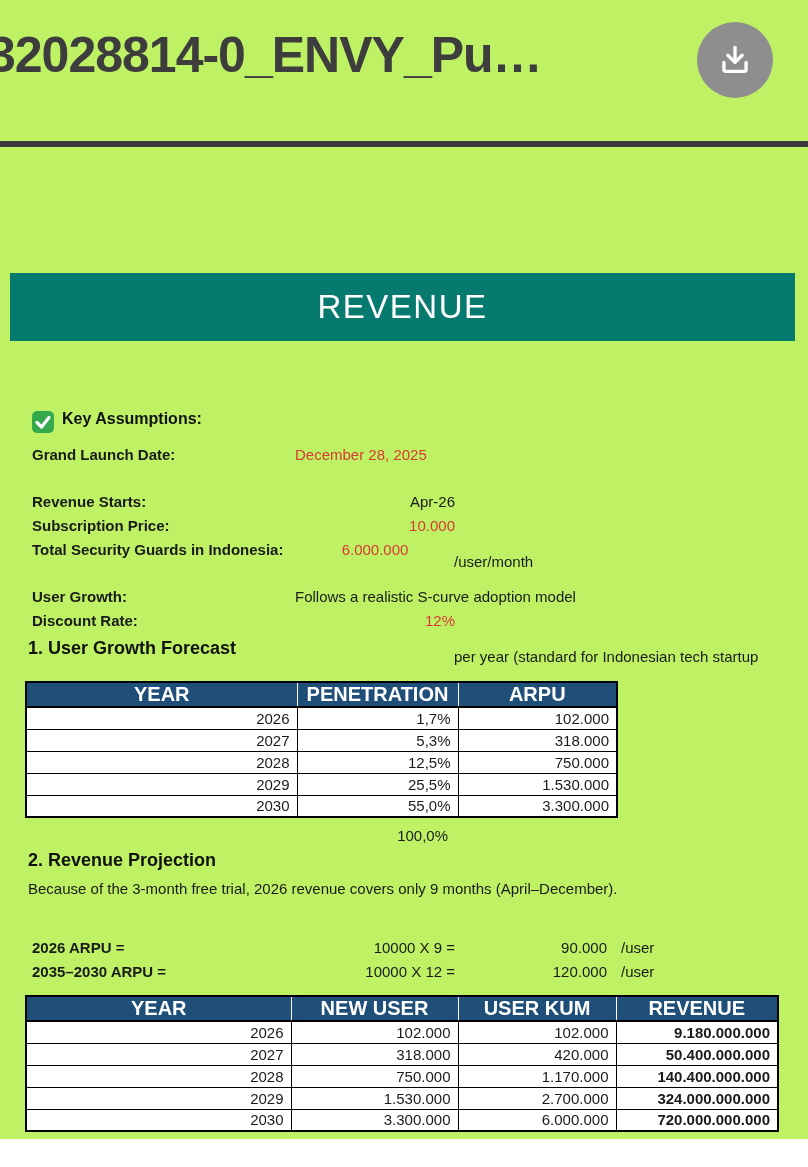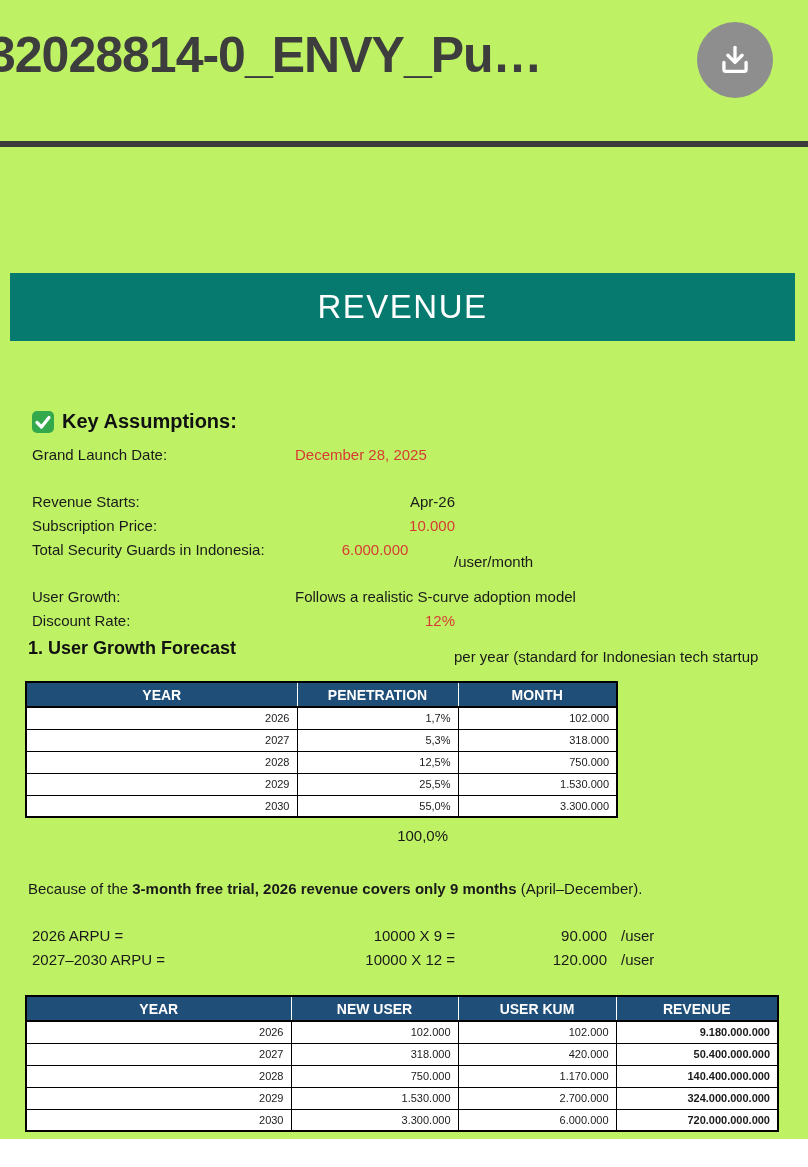"Key Assumptions:" .kh { font-size: 20px -> 16px }
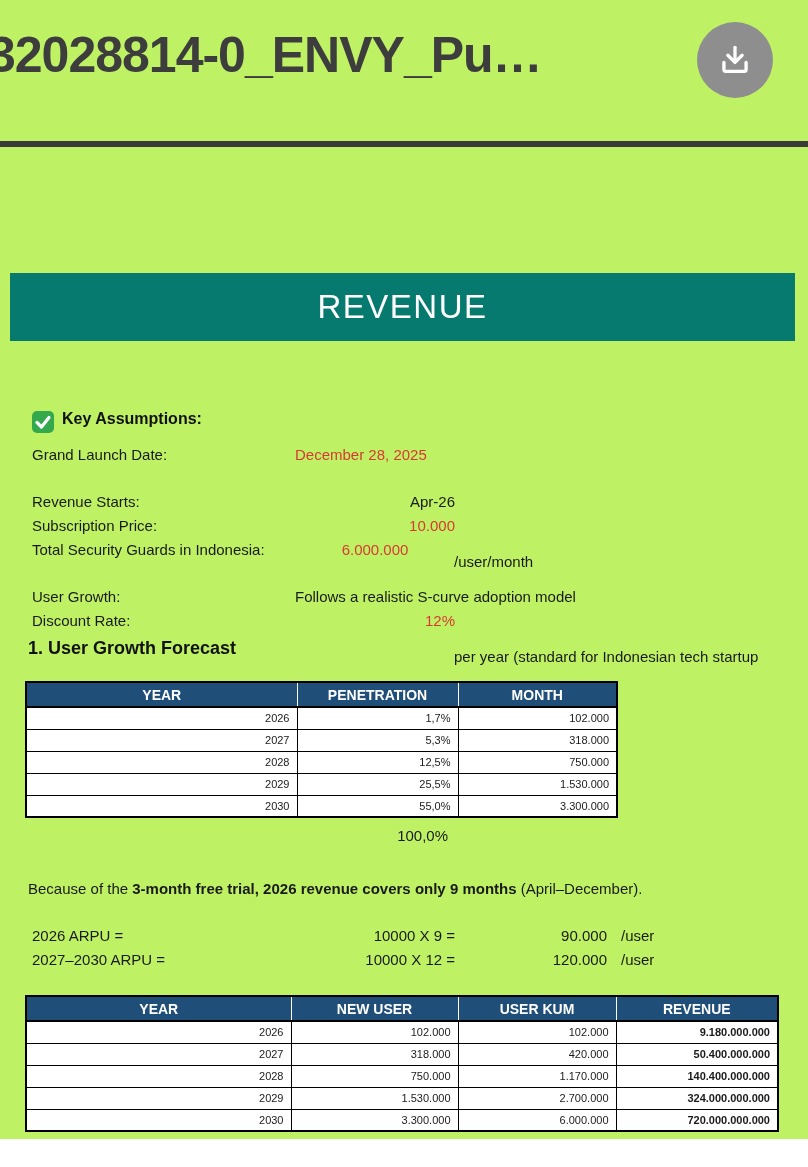"Grand Launch Date:" .a-label { font-weight: 400 -> 700 }
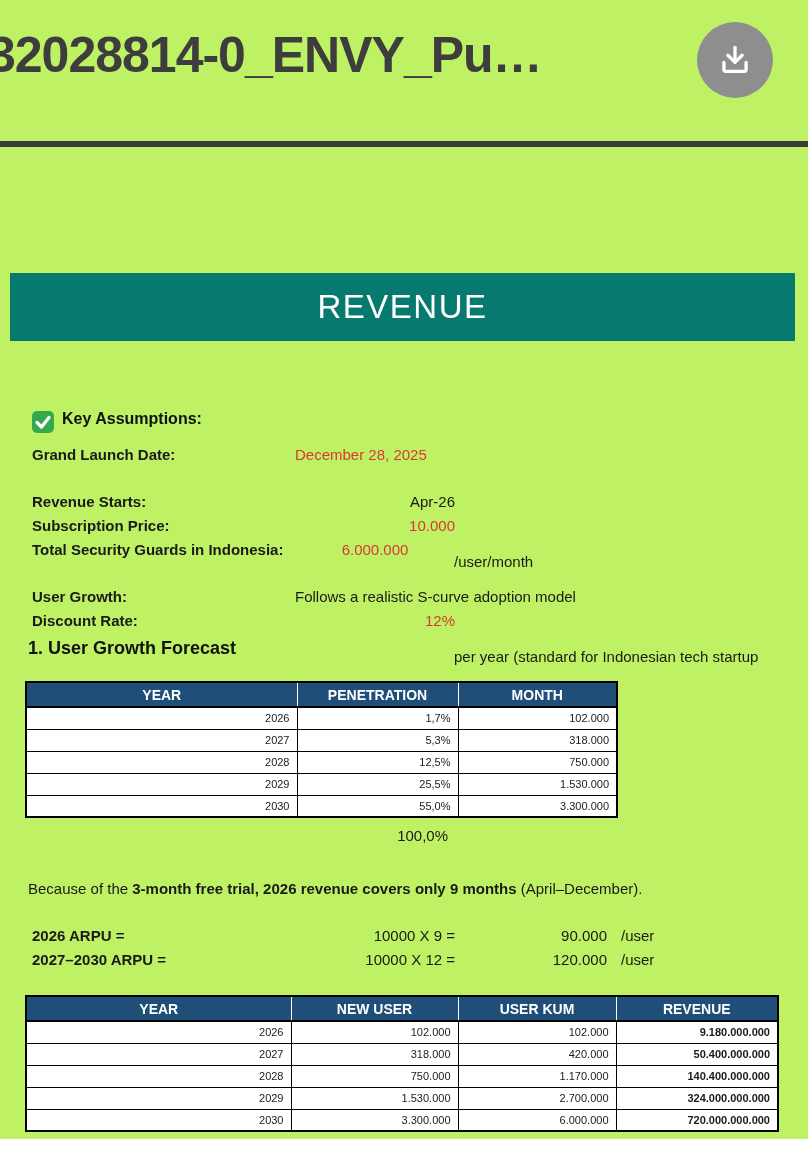"YEAR" .xl th { font-size: 14px -> 20px }
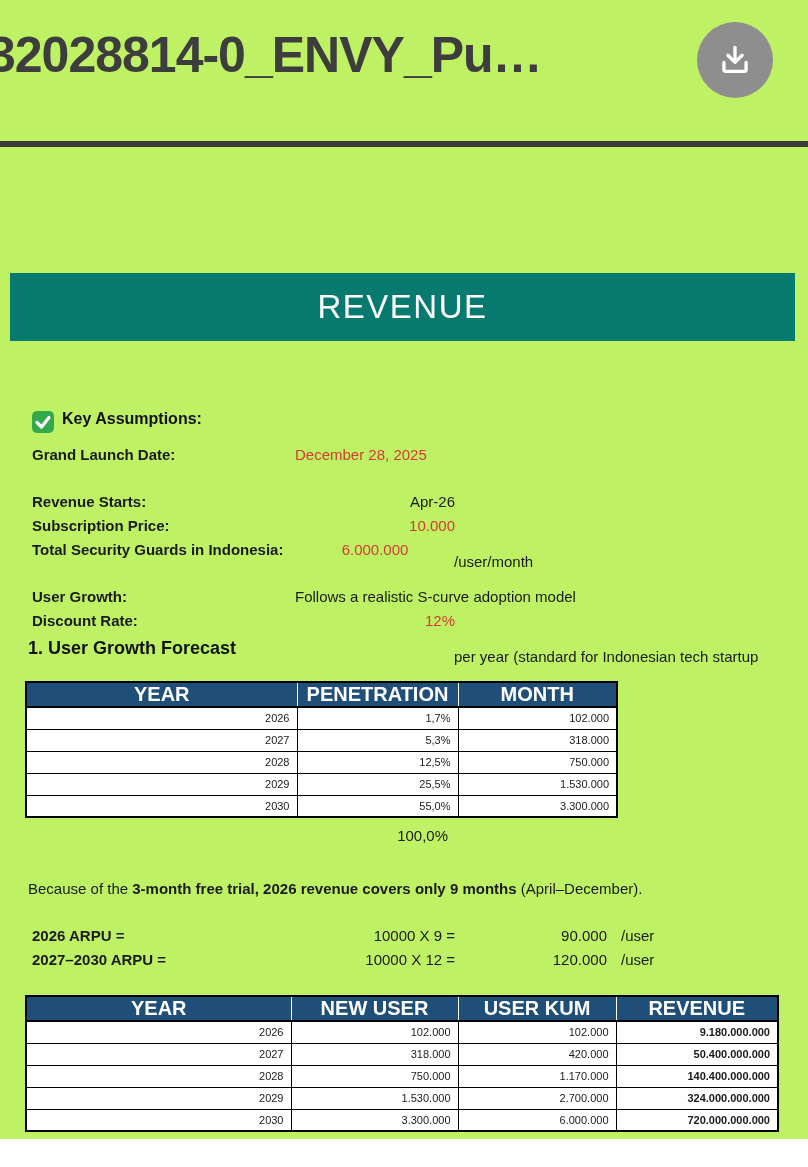"MONTH" th { text: MONTH -> ARPU }
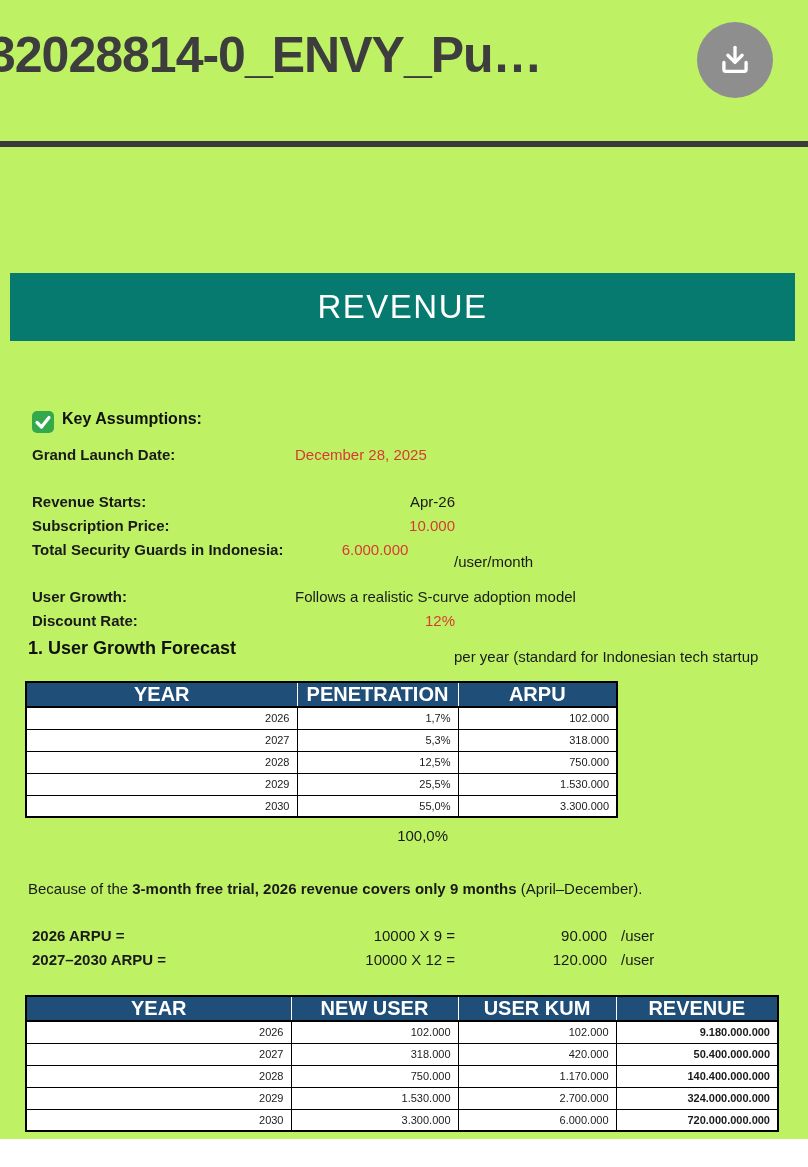"2026" .xl td { font-size: 11px -> 15px }
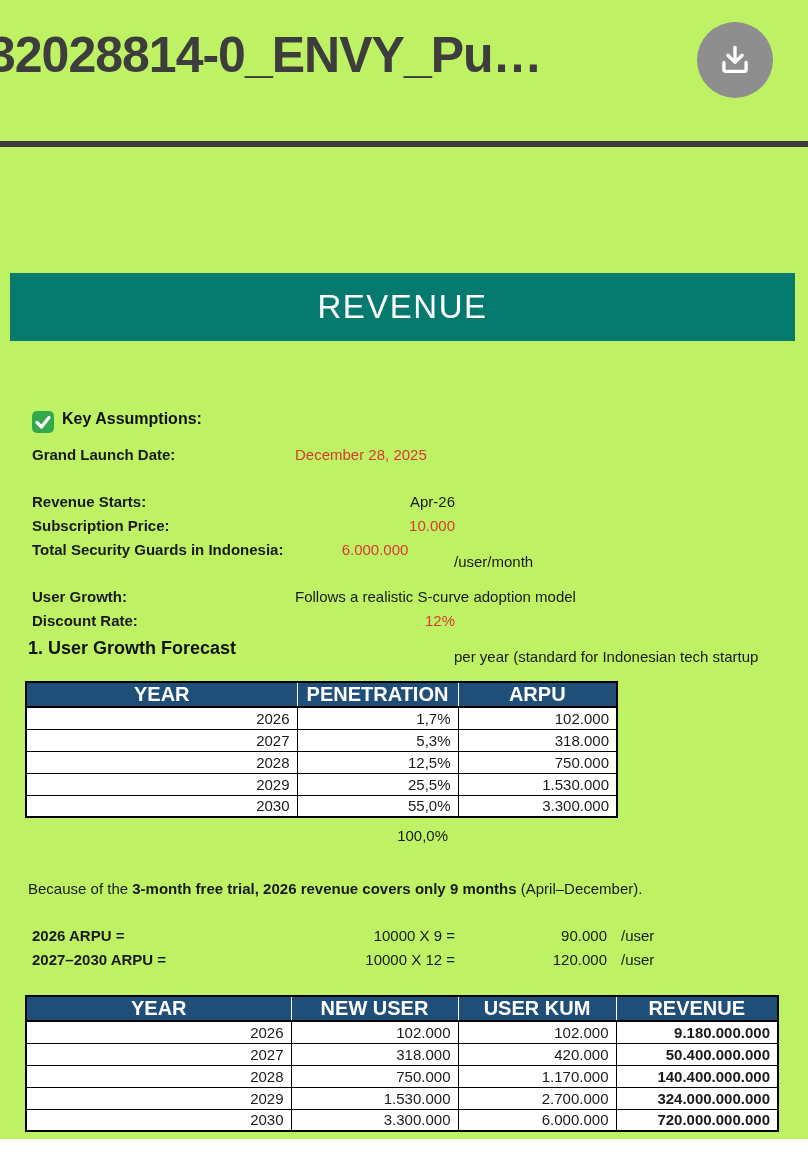"2. Revenue Projection" div.sec-h { html: none -> <div>2. Revenue Projection</div> }
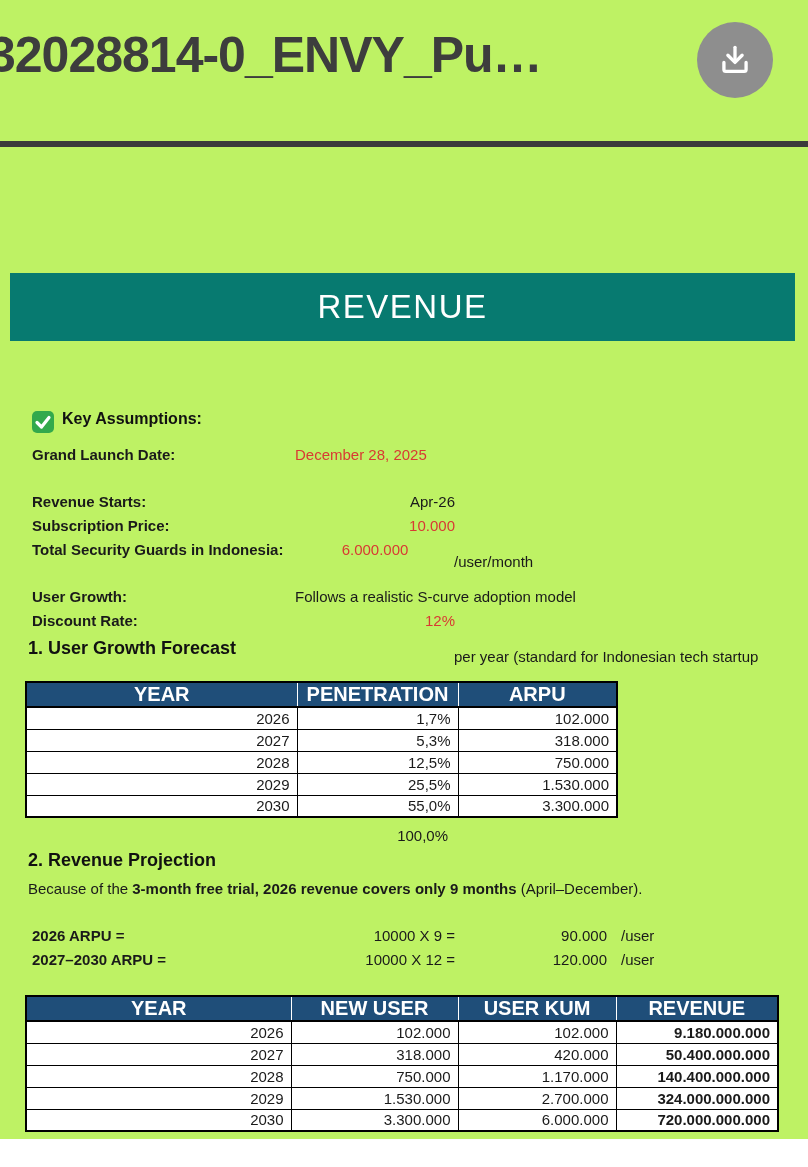"3-month free trial, 2026 revenue" .note b { font-weight: 700 -> 400 }
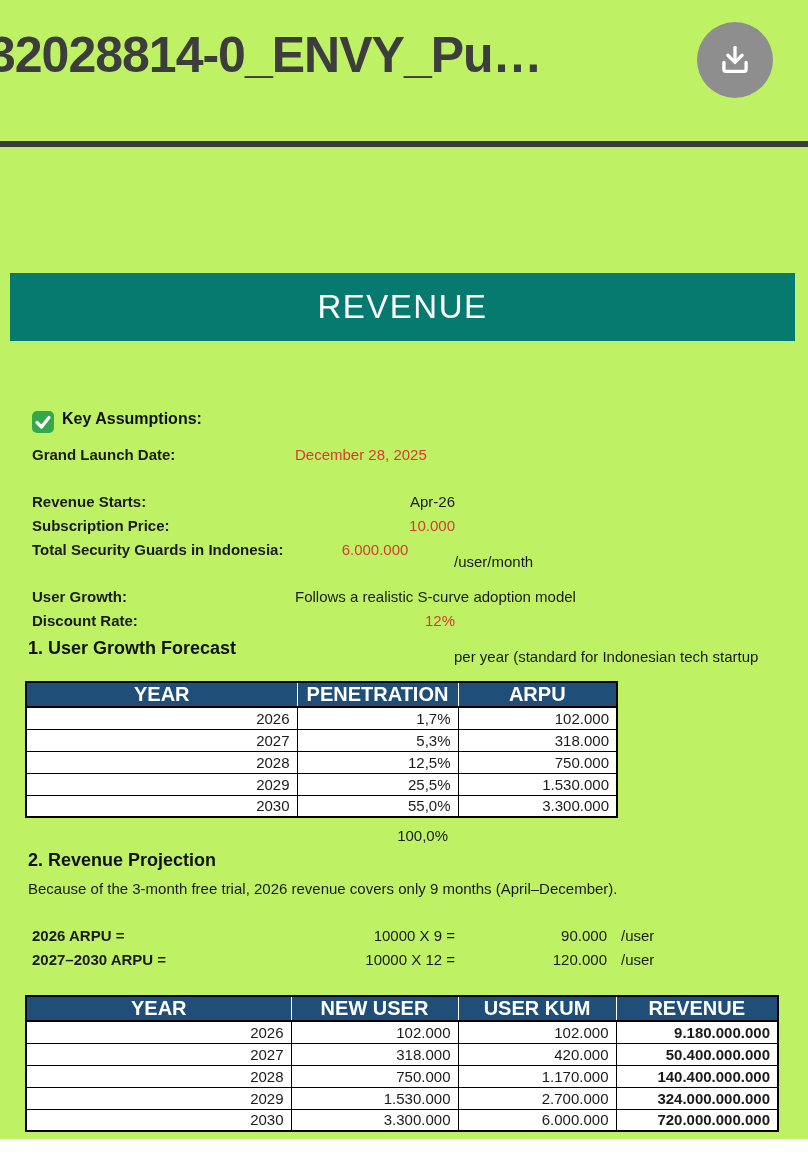"2026 ARPU =" .arpu-row { margin-top: none -> 12px }
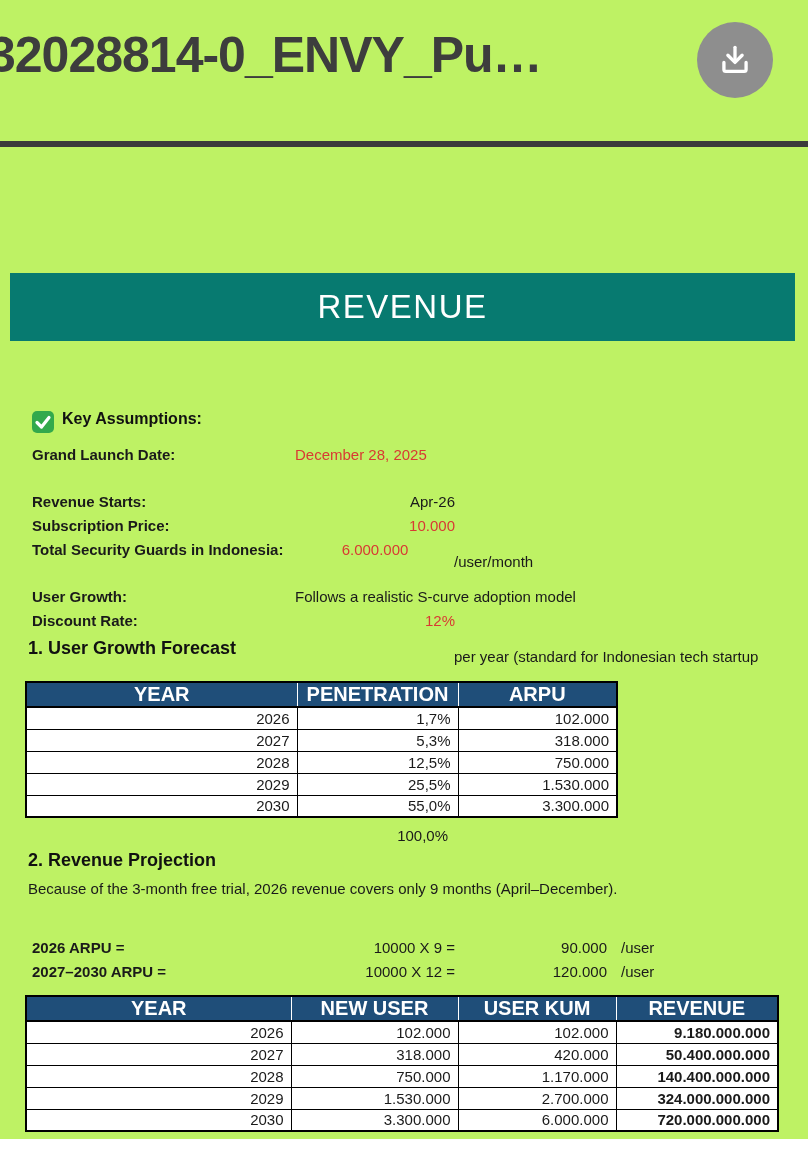"2027–2030 ARPU =" span.a-label { text: 2027 -> 2035 }
